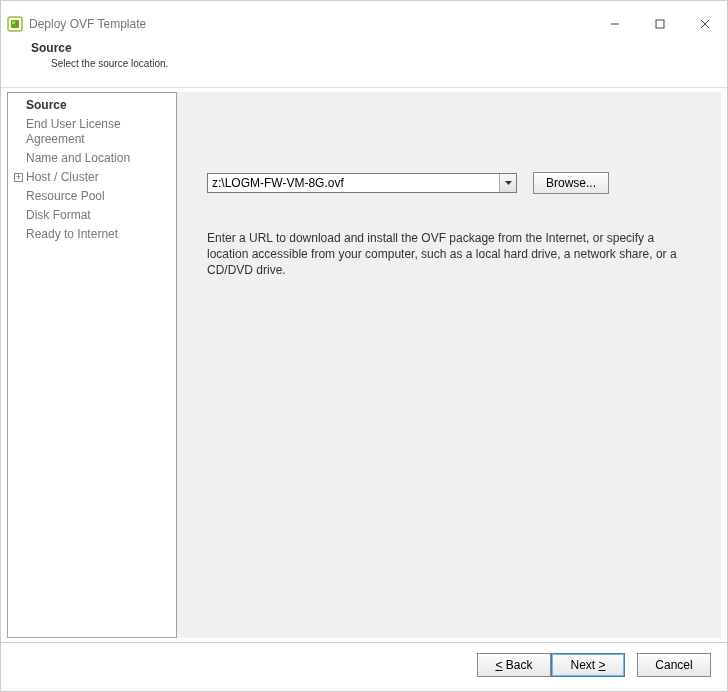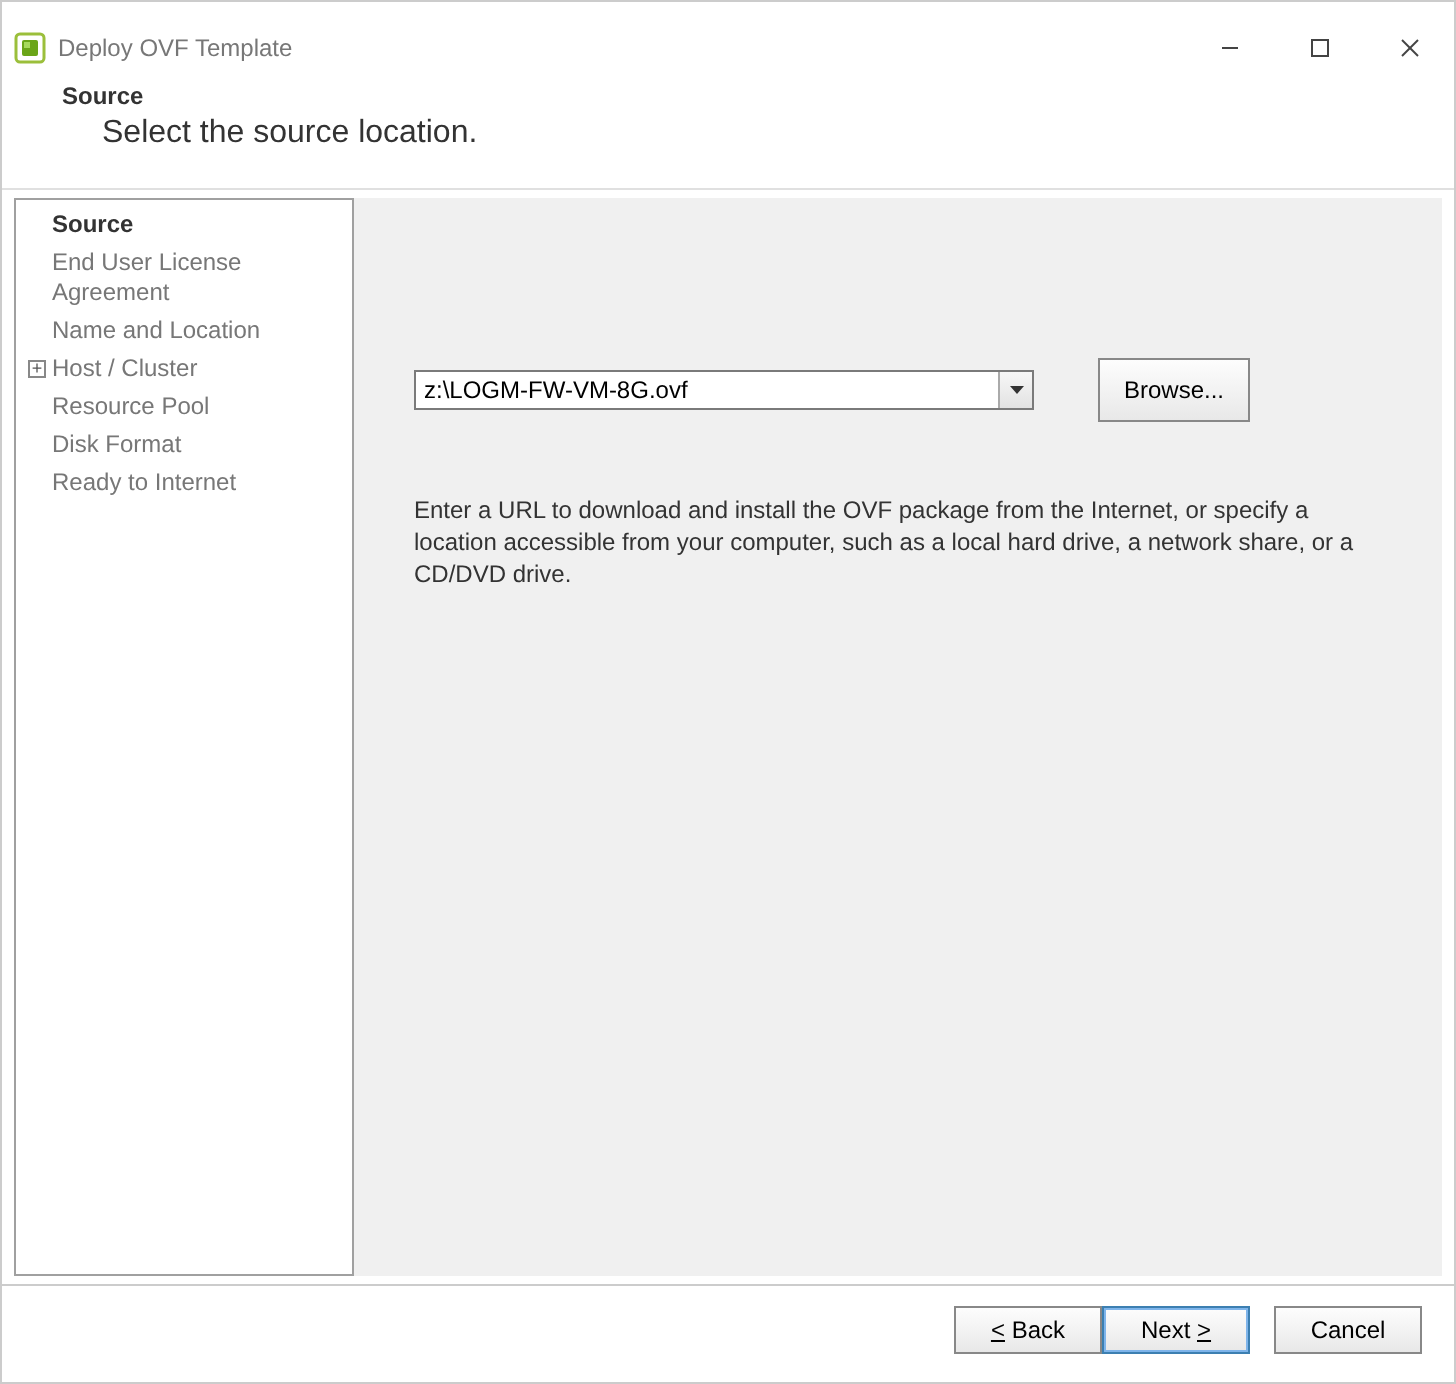"Select the source location." .header-subtitle { font-size: 16px -> 10px }
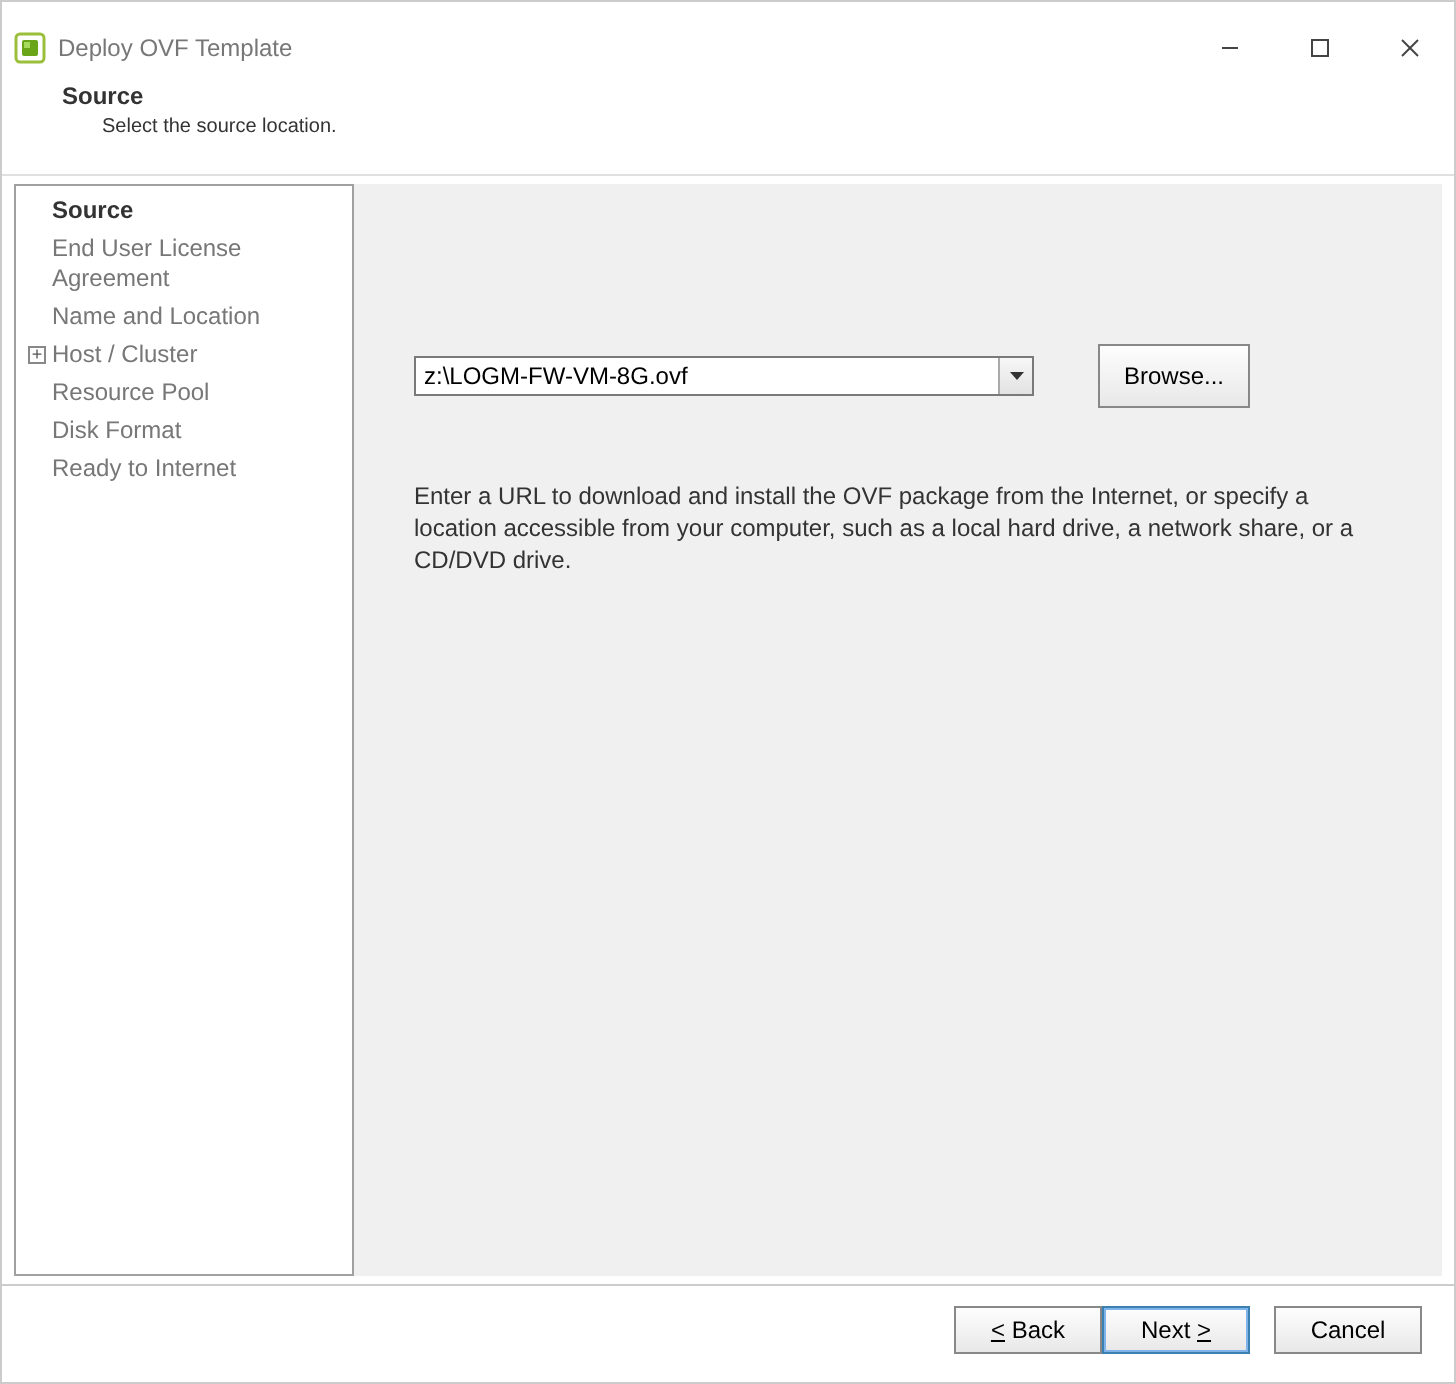"z:\LOGM-FW-VM-8G.ovf" .input-row { gap: 32px -> 16px }
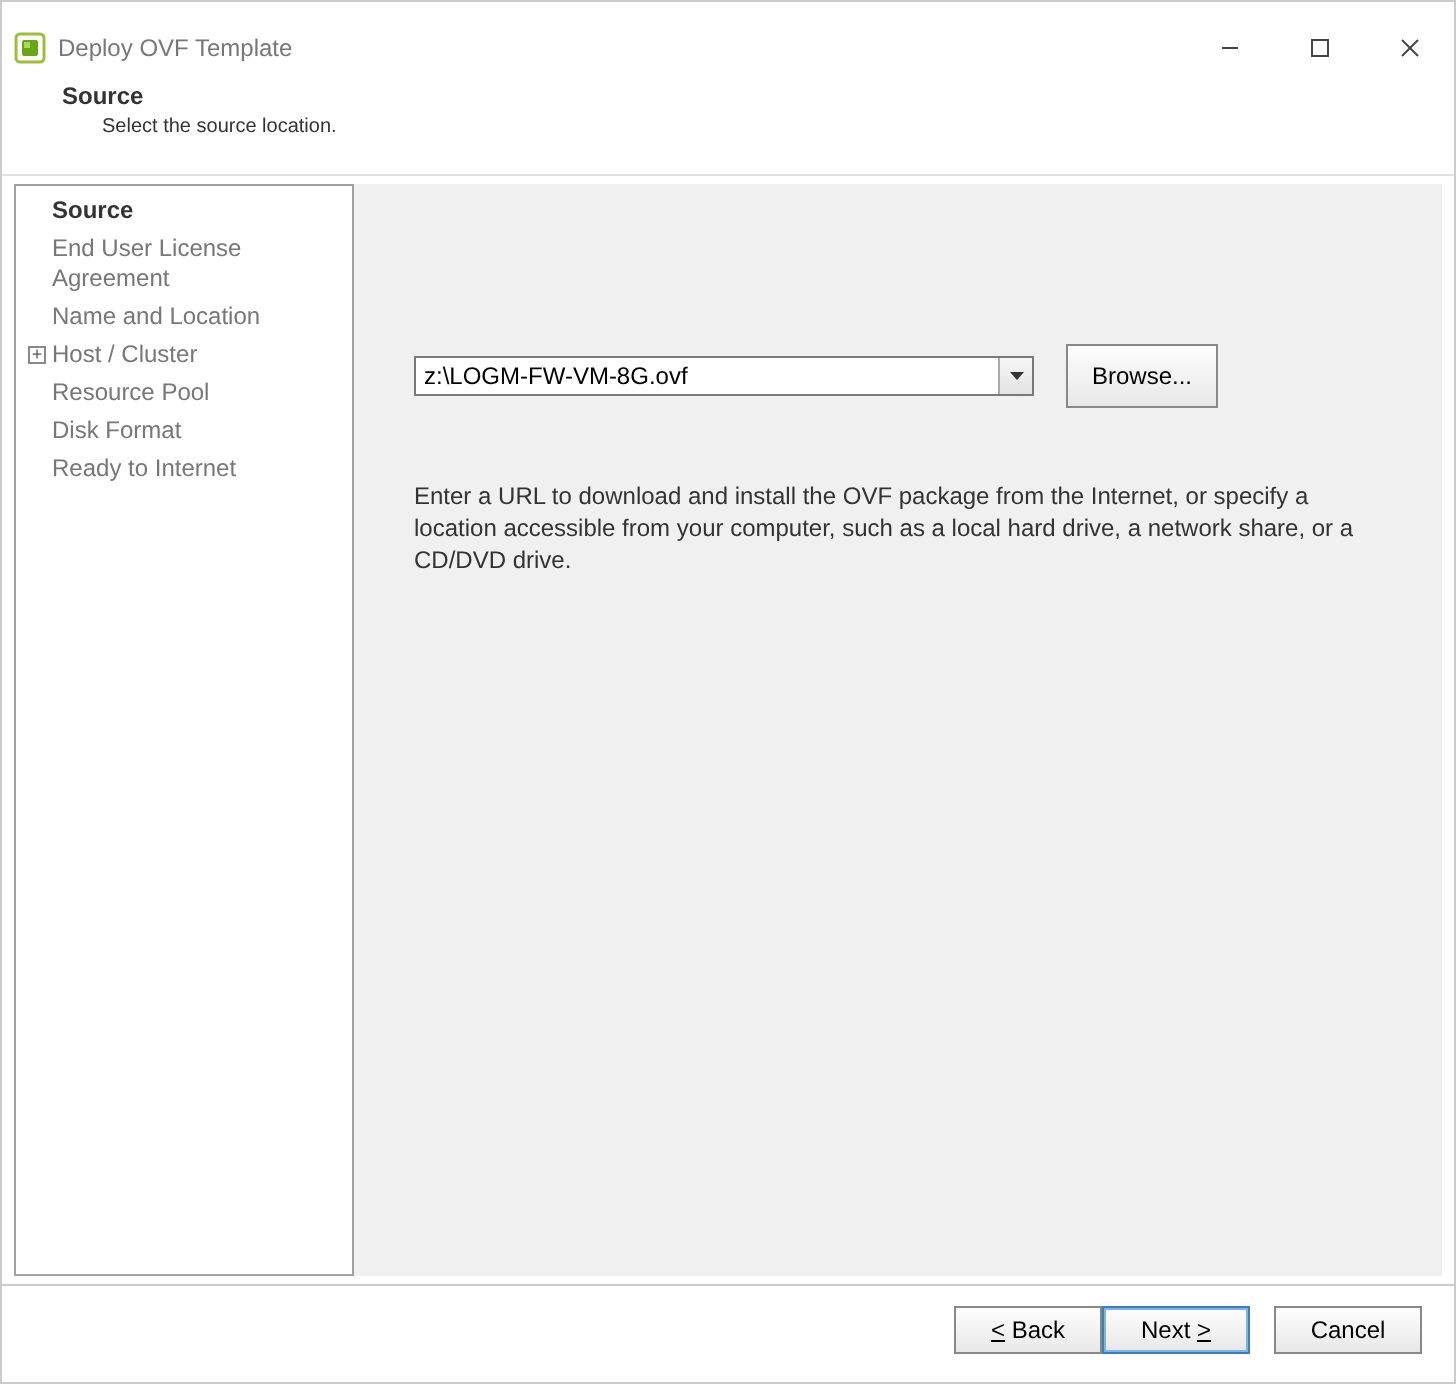"Browse..." .browse-btn { height: 32px -> 22px }
